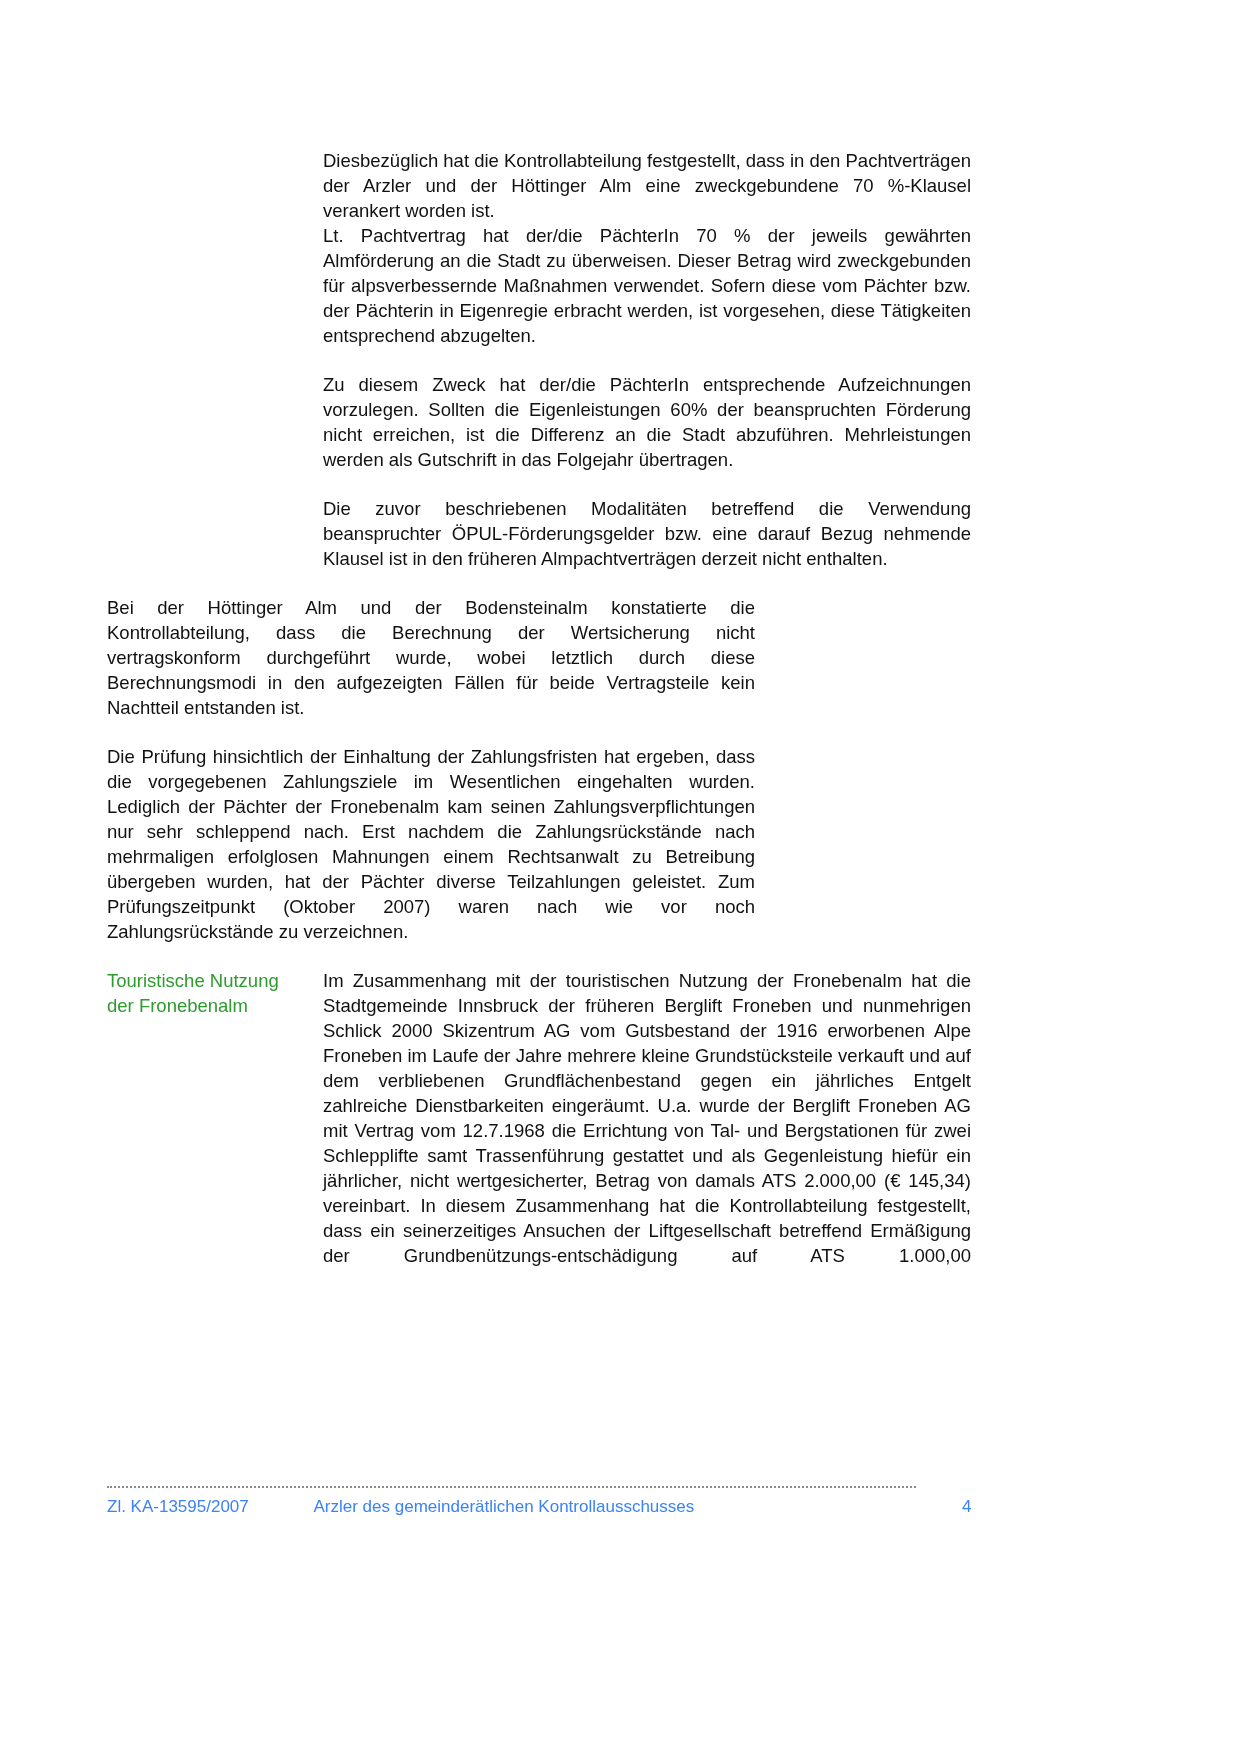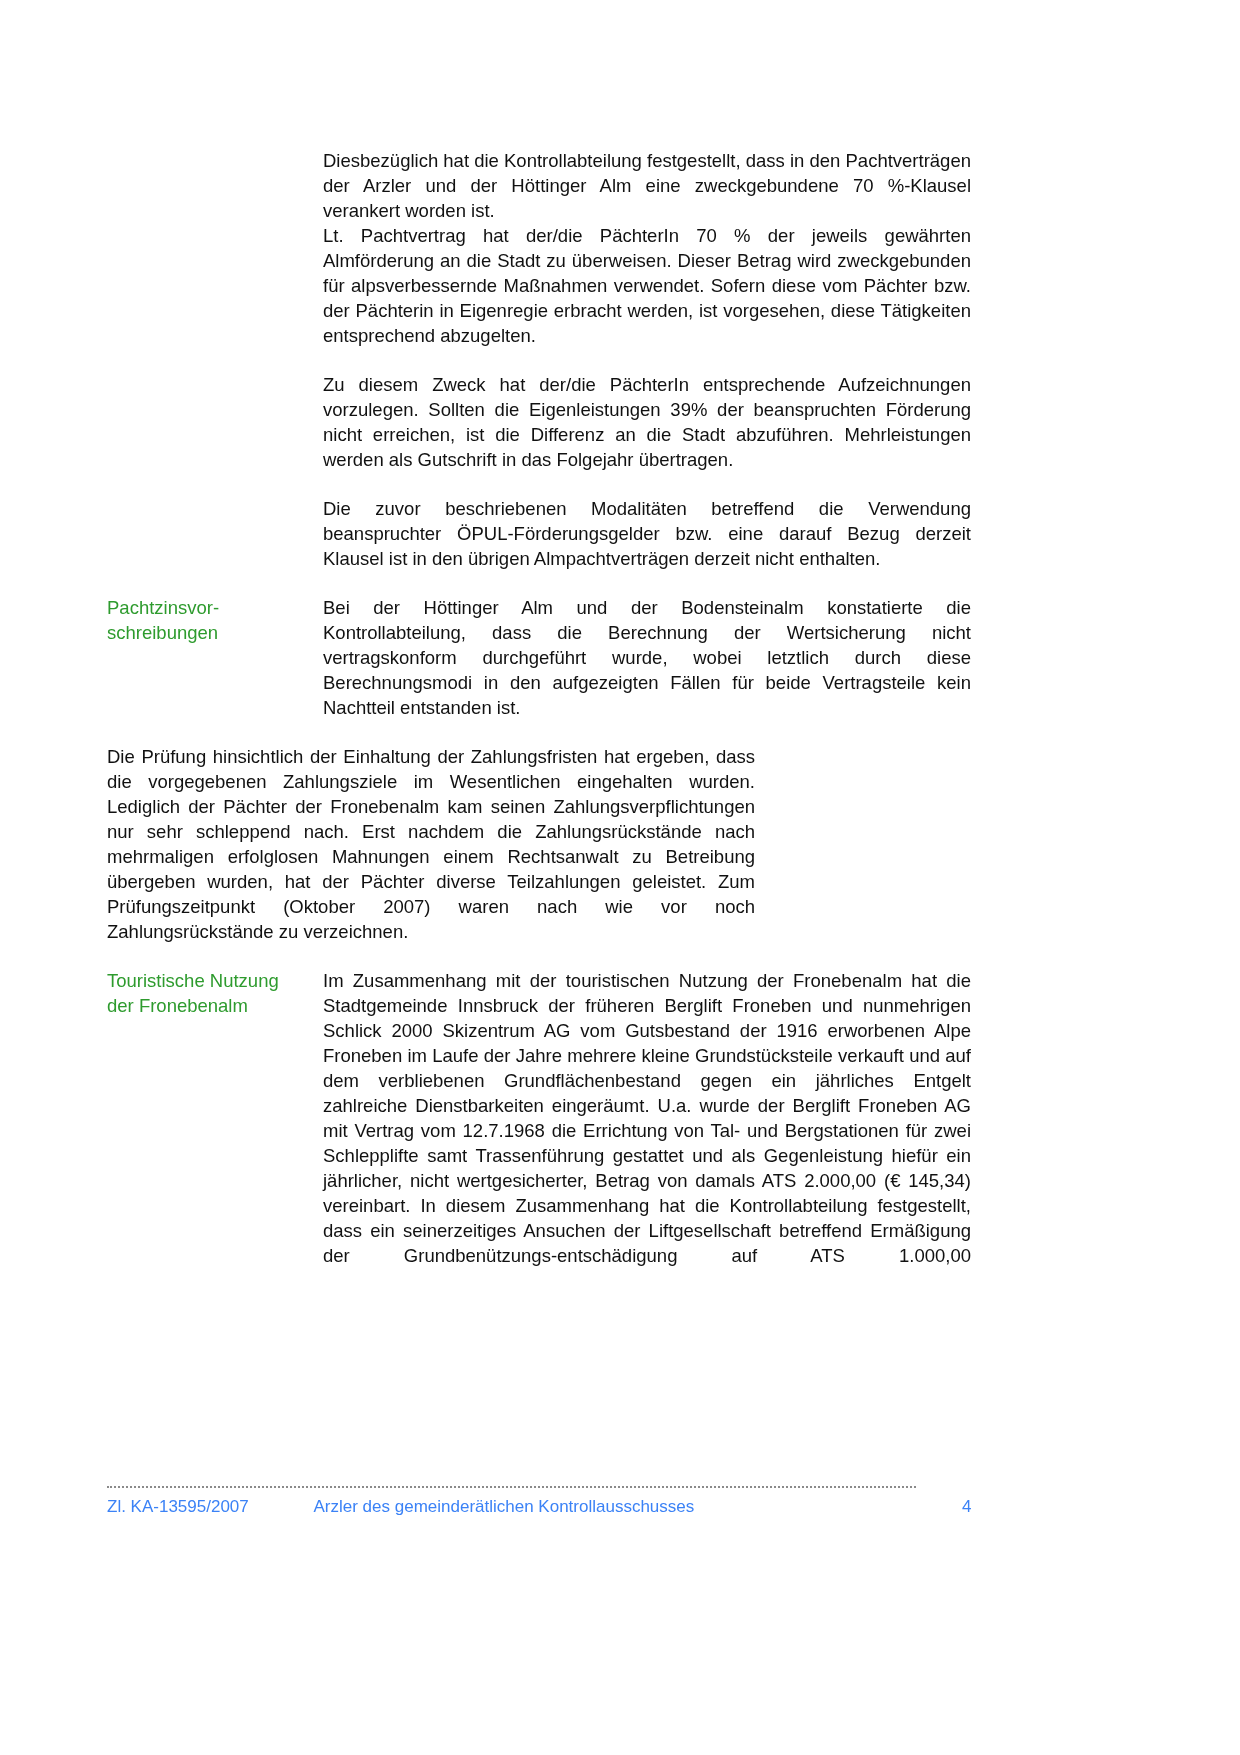"Zu diesem Zweck hat der/die" p { text: 39% -> 60% }
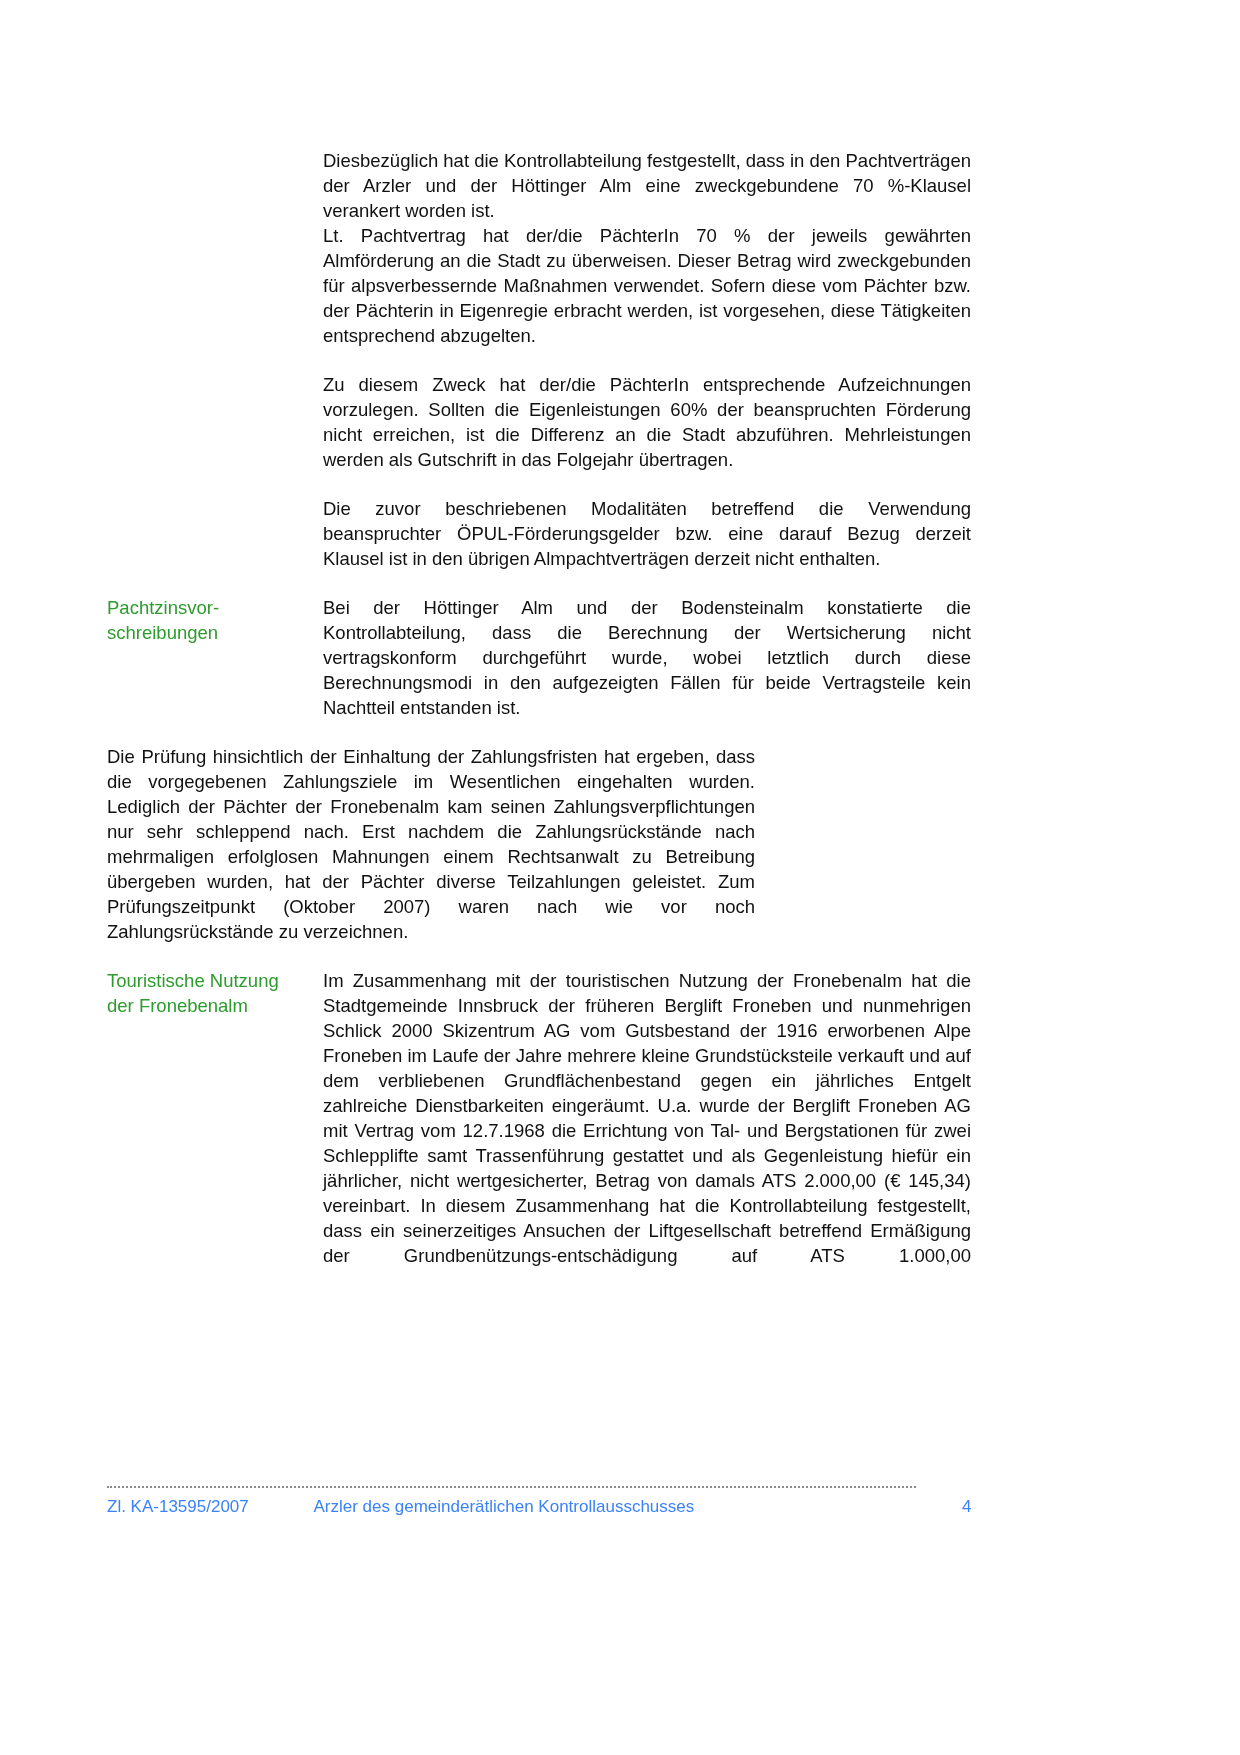"Die zuvor beschriebenen Modalitäten" p { text: derzeit Klausel ist in den übrigen -> nehmende Klausel ist in den früheren }
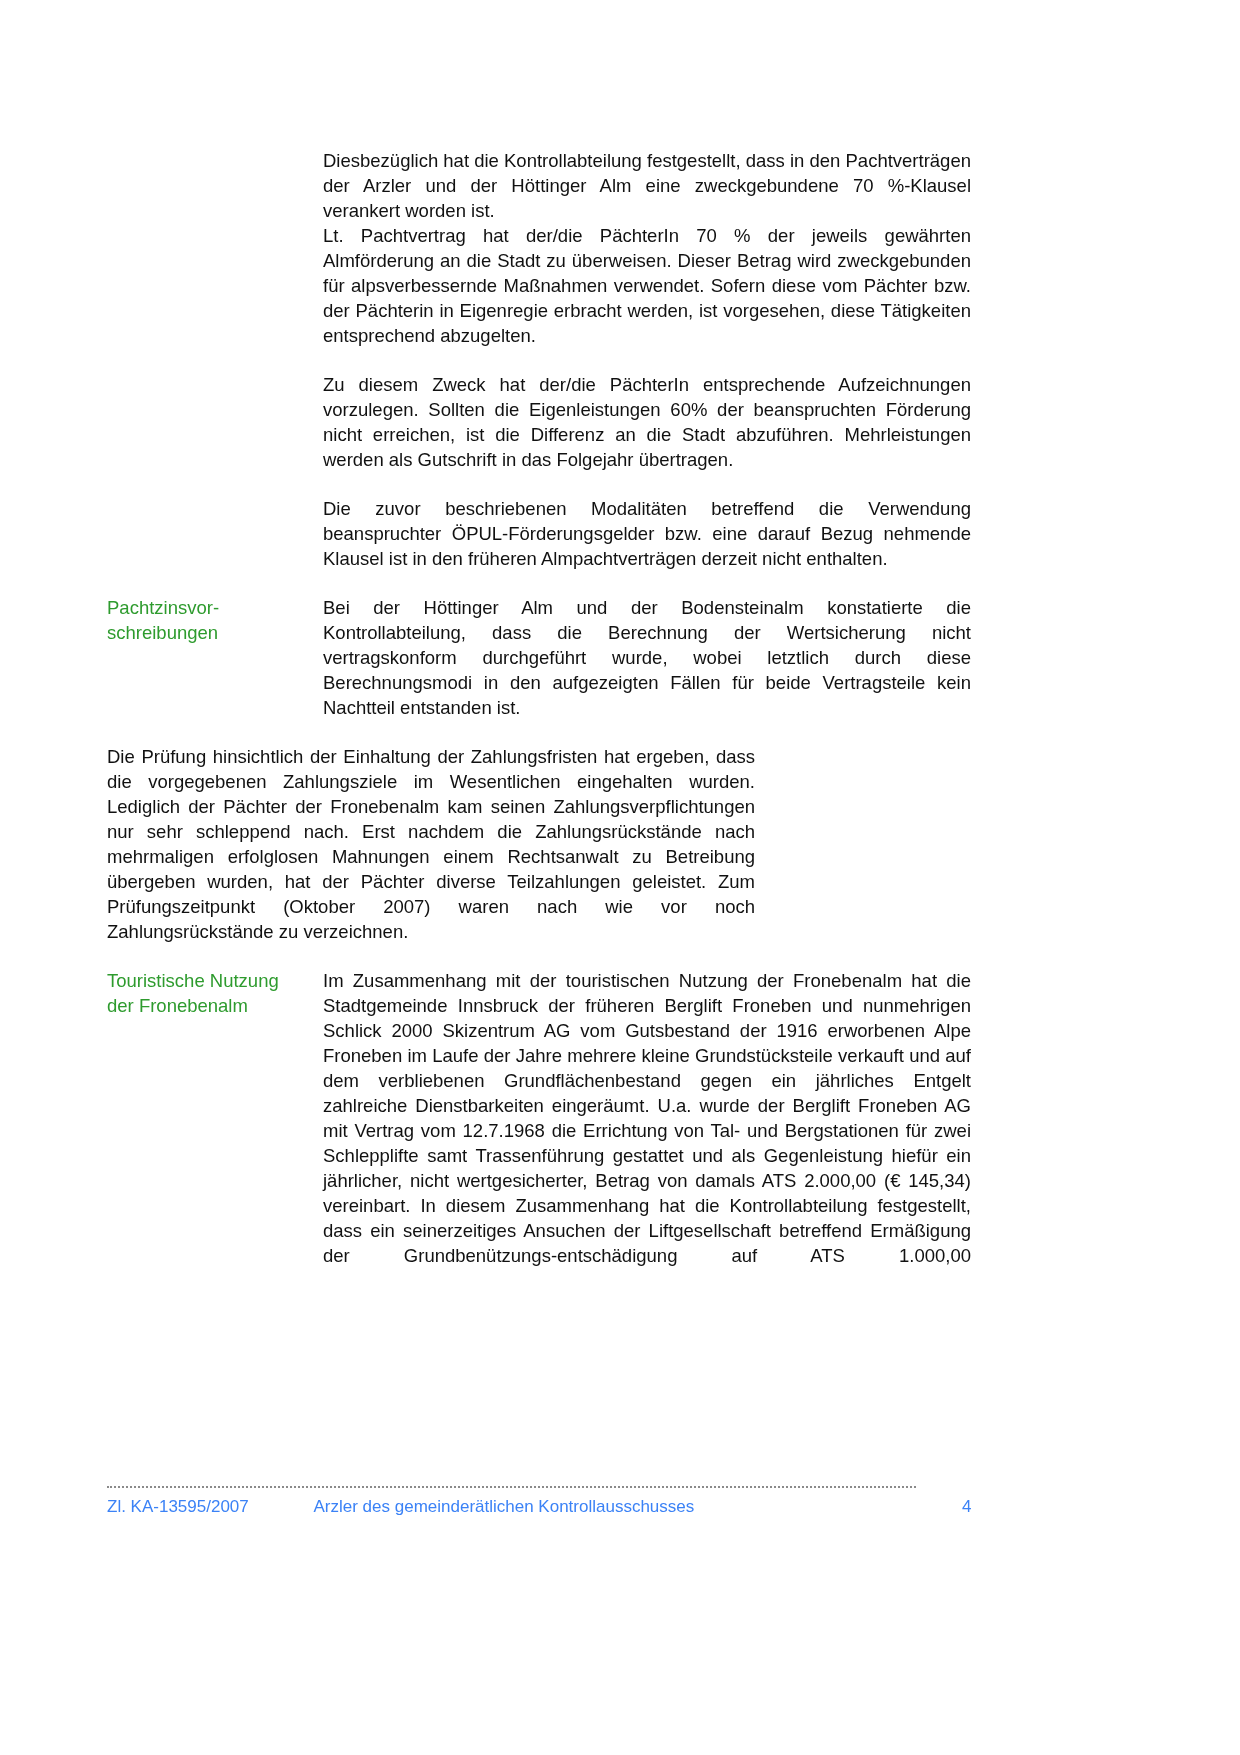"Pachtzinsvor-" div.label-col { html: <div> <div>Pachtzinsvor- schreibungen</div> </div> -> none }
